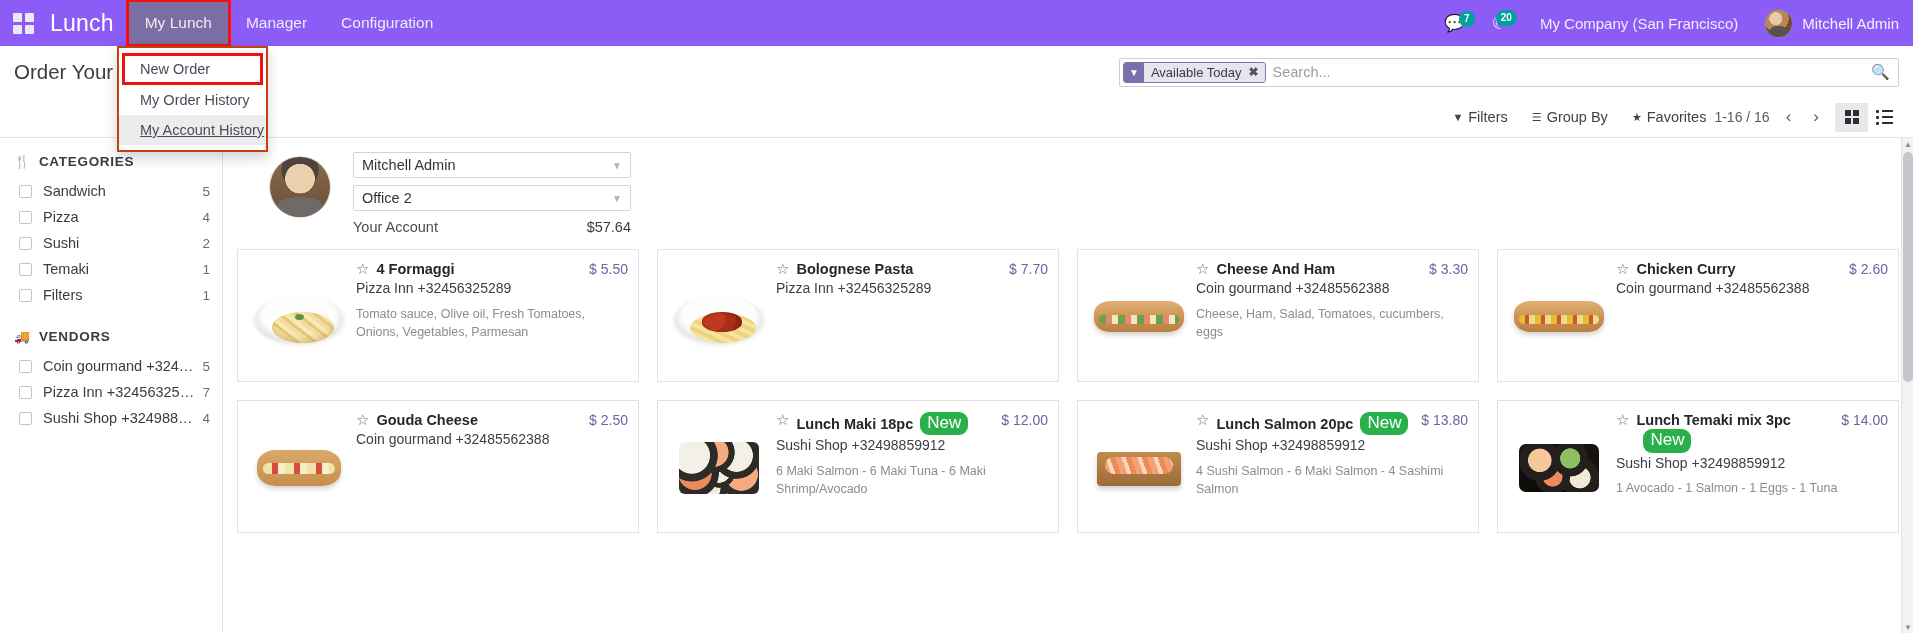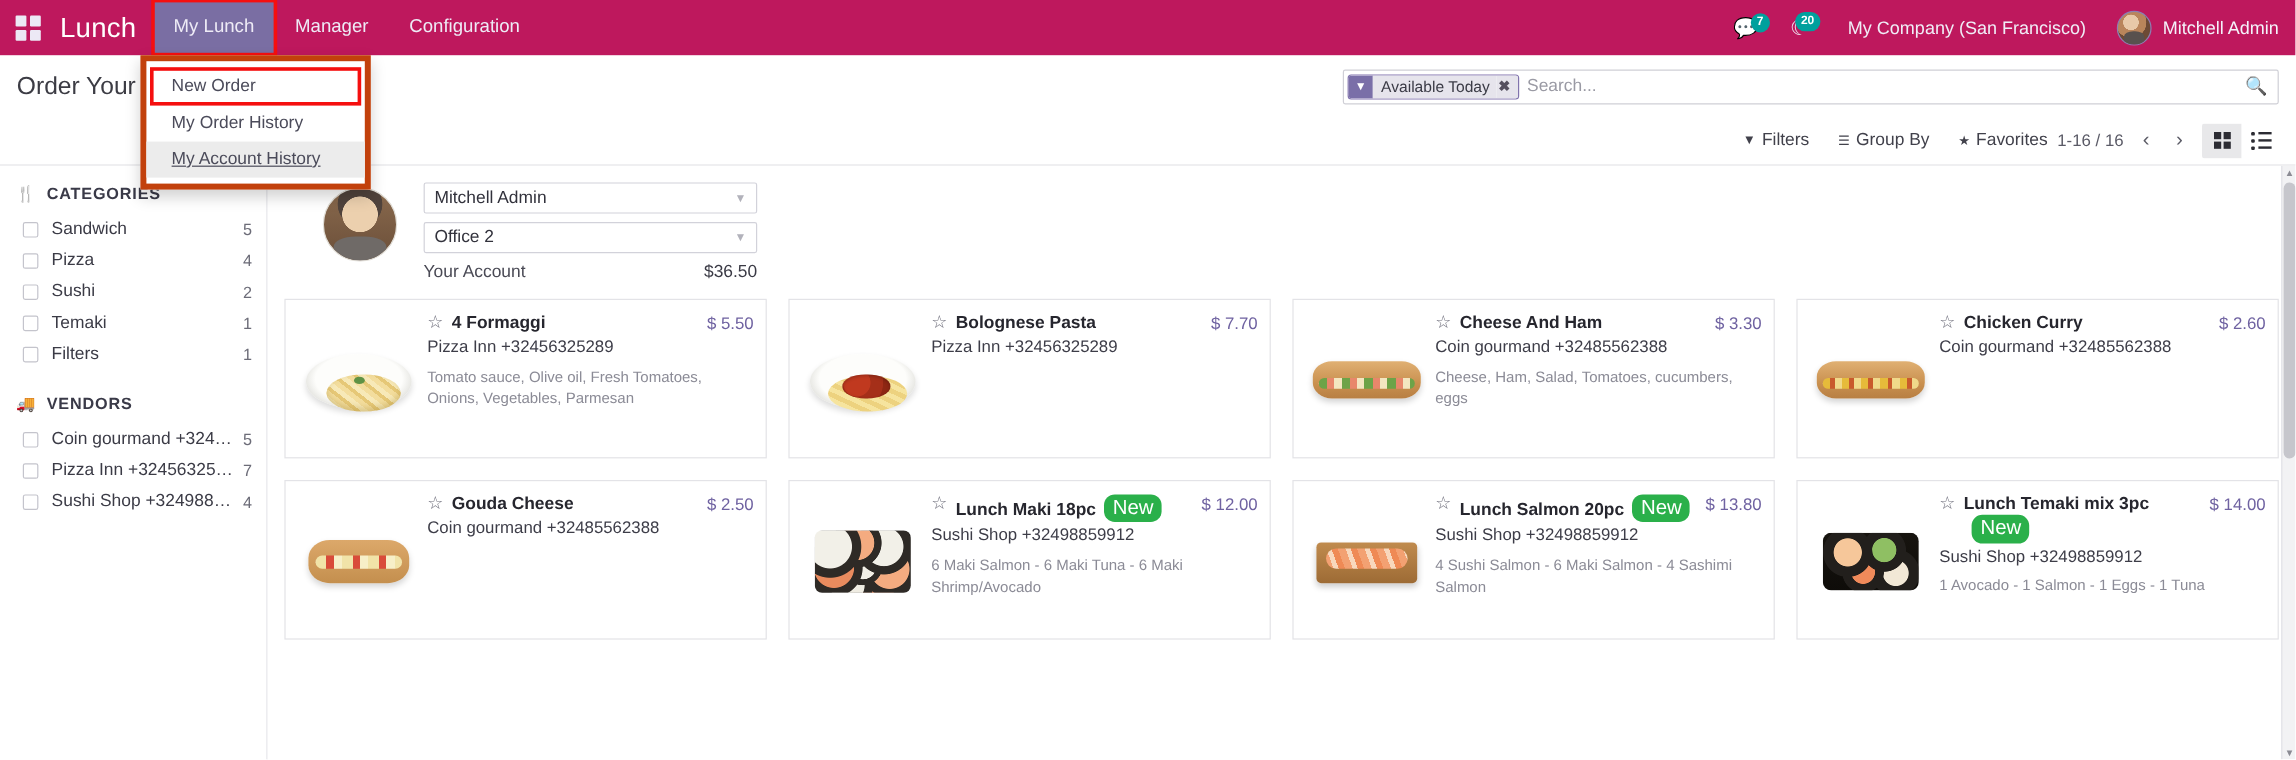"Lunch" .navbar { background: #be185d -> #8b5cf6 }
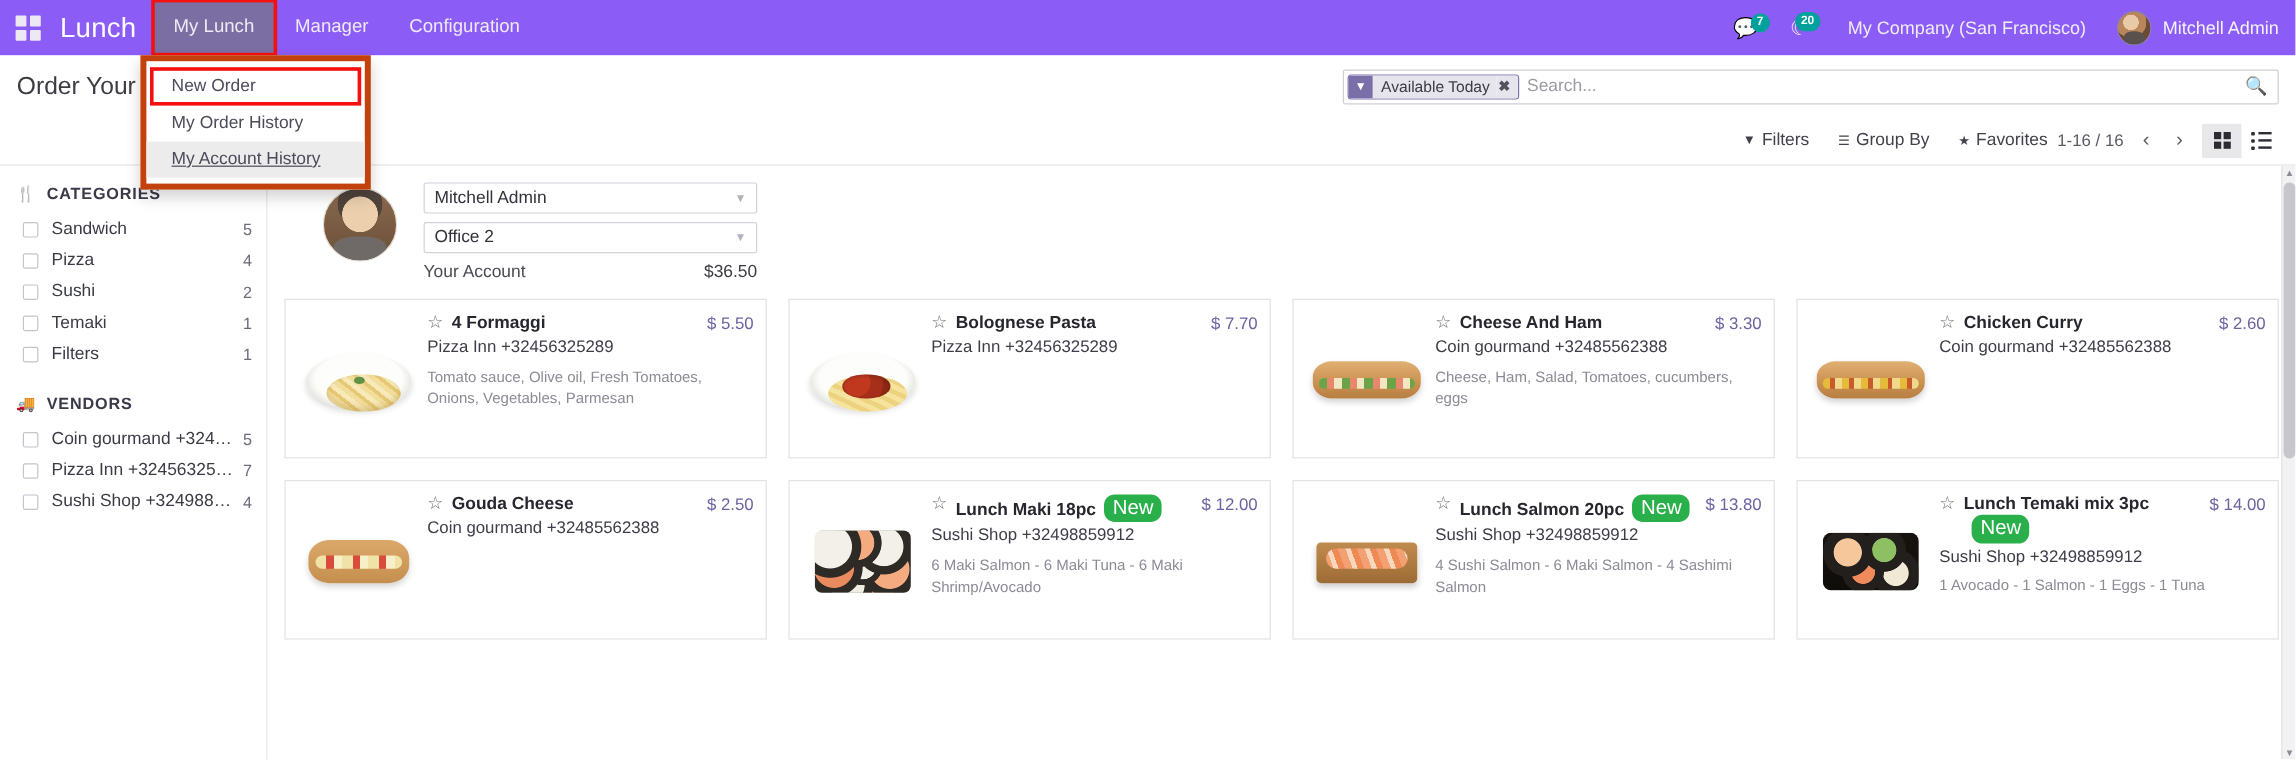"New Order" .dropdown { border: 5px solid #c2410c -> 2px solid #c2410c; width: 192px -> 151px }
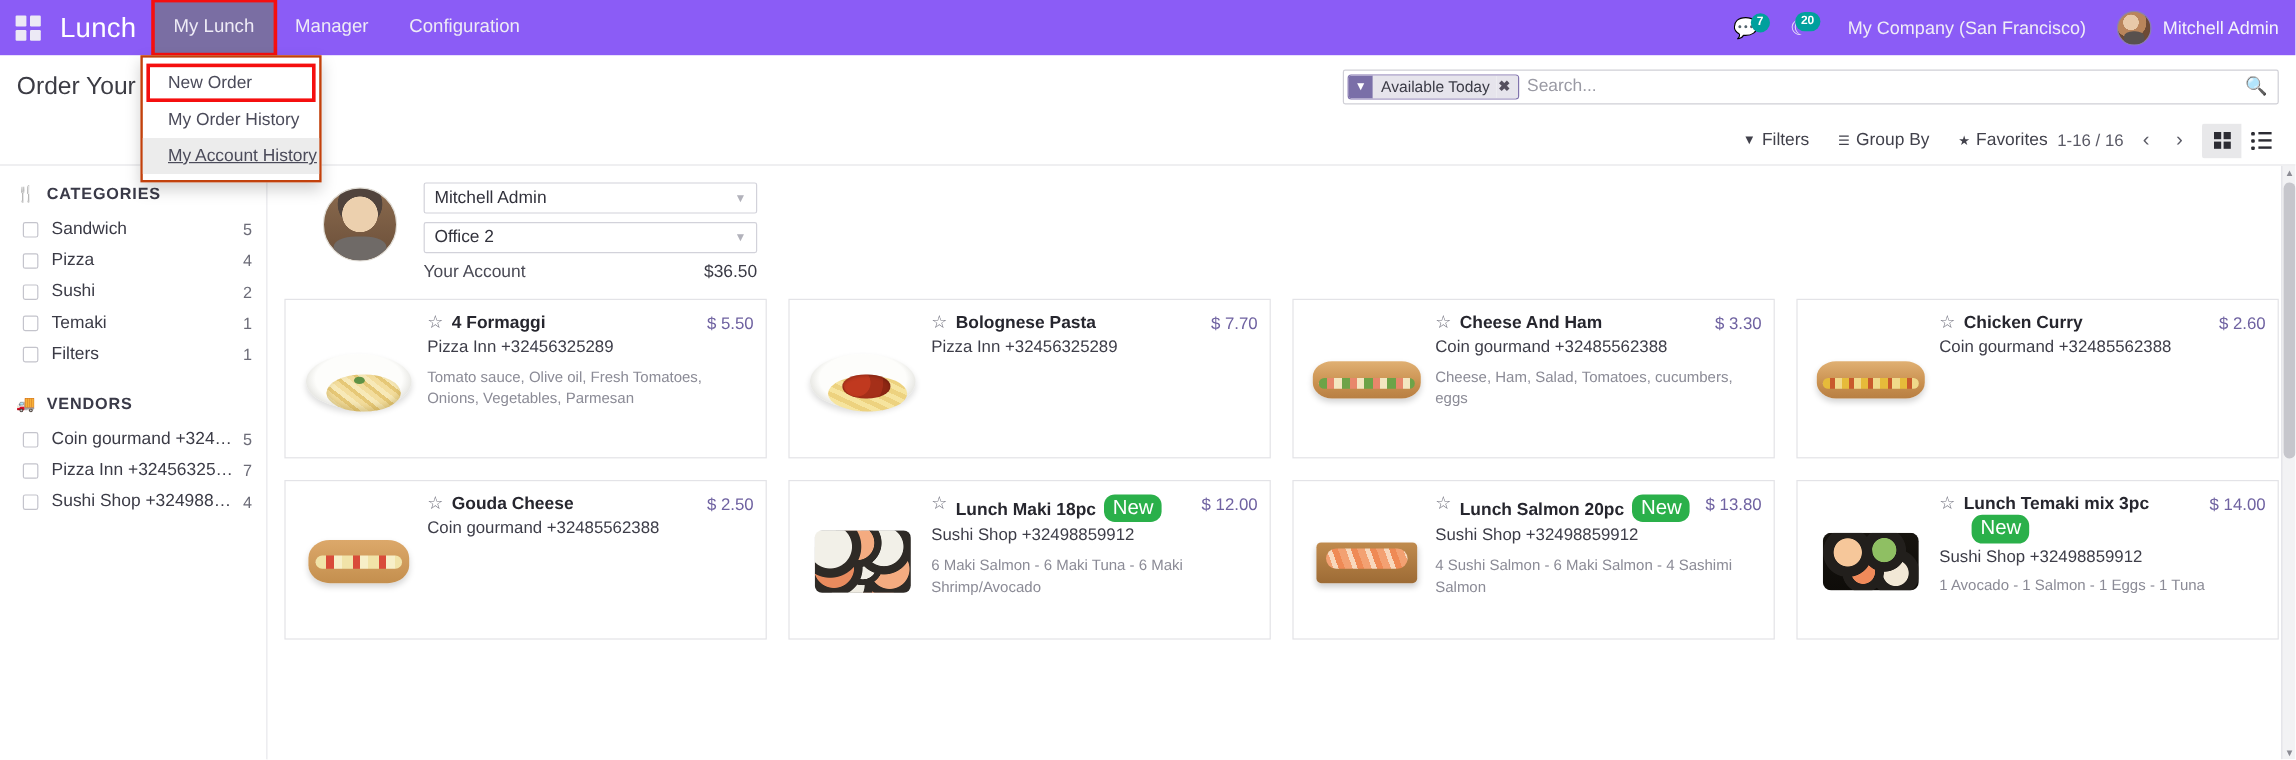"$36.50" span.acct-amount { text: $36.50 -> $57.64 }
